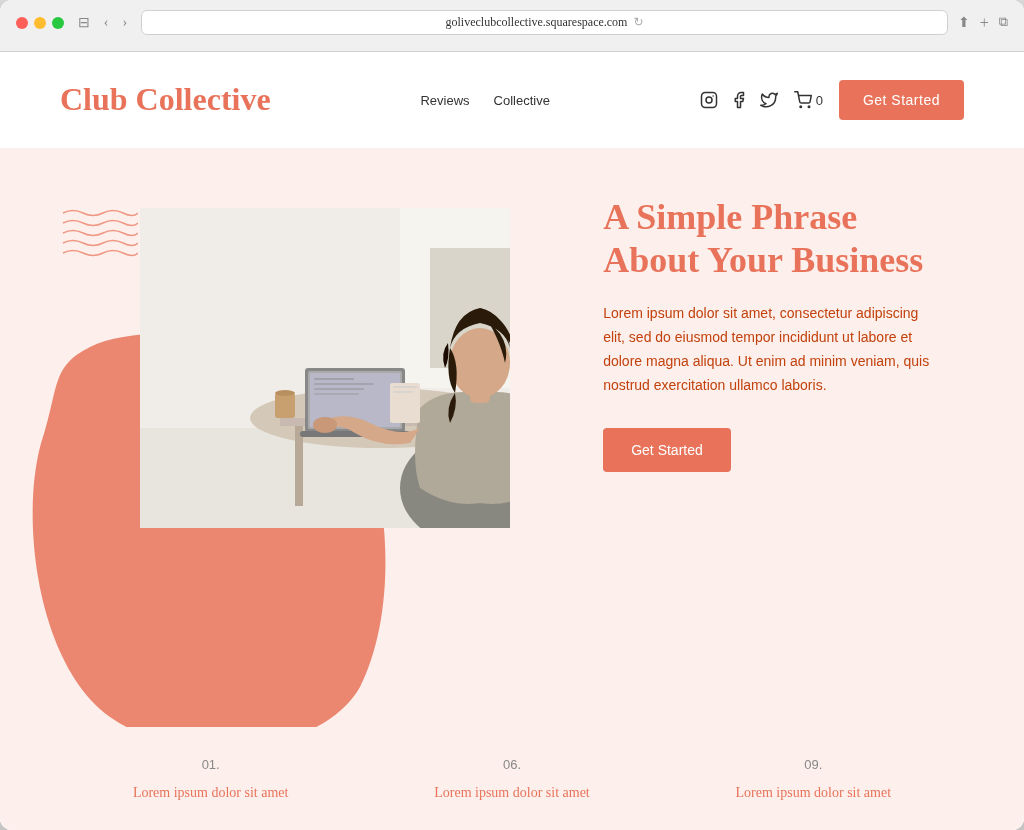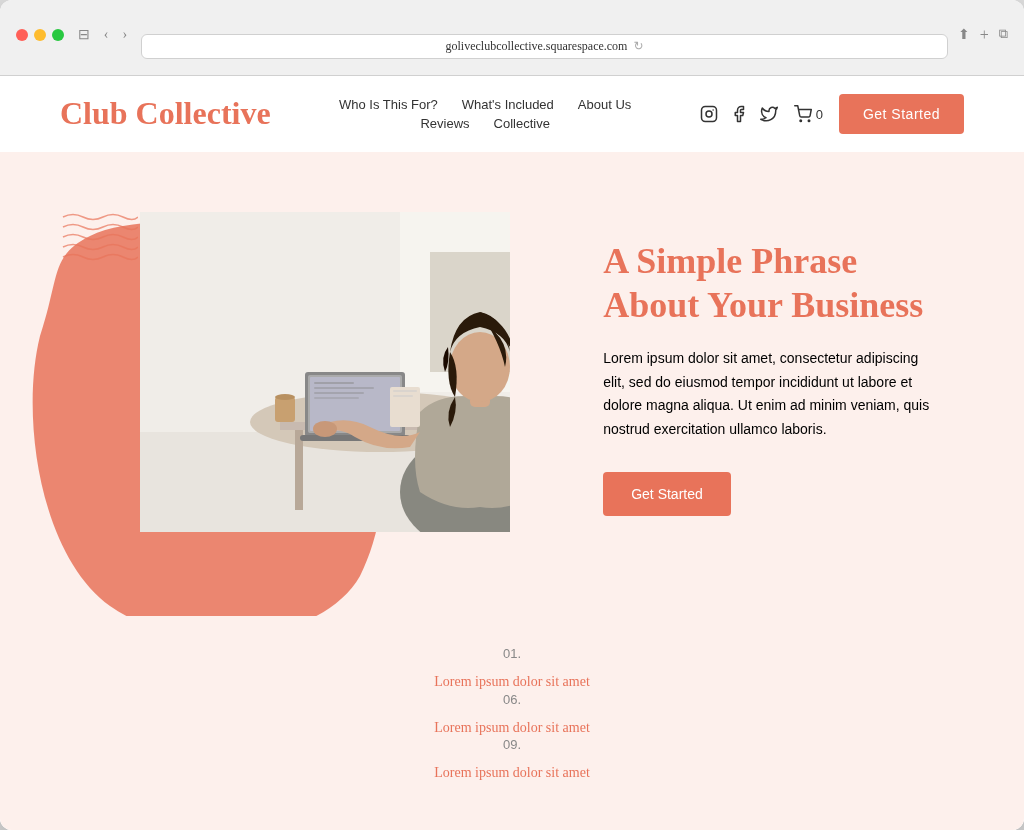"goliveclubcollective.squarespace.com" div.address-bar-row { margin-top: 24px -> none }
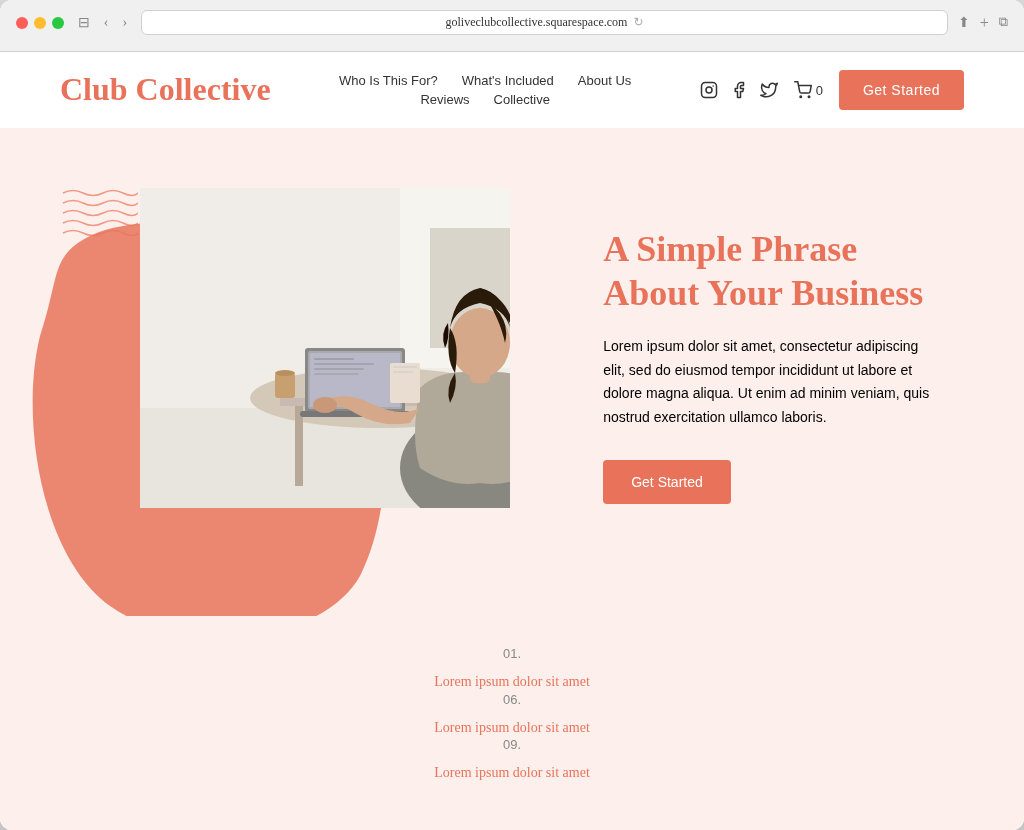"Club Collective" .site-header { padding: 18px 60px -> 28px 60px }
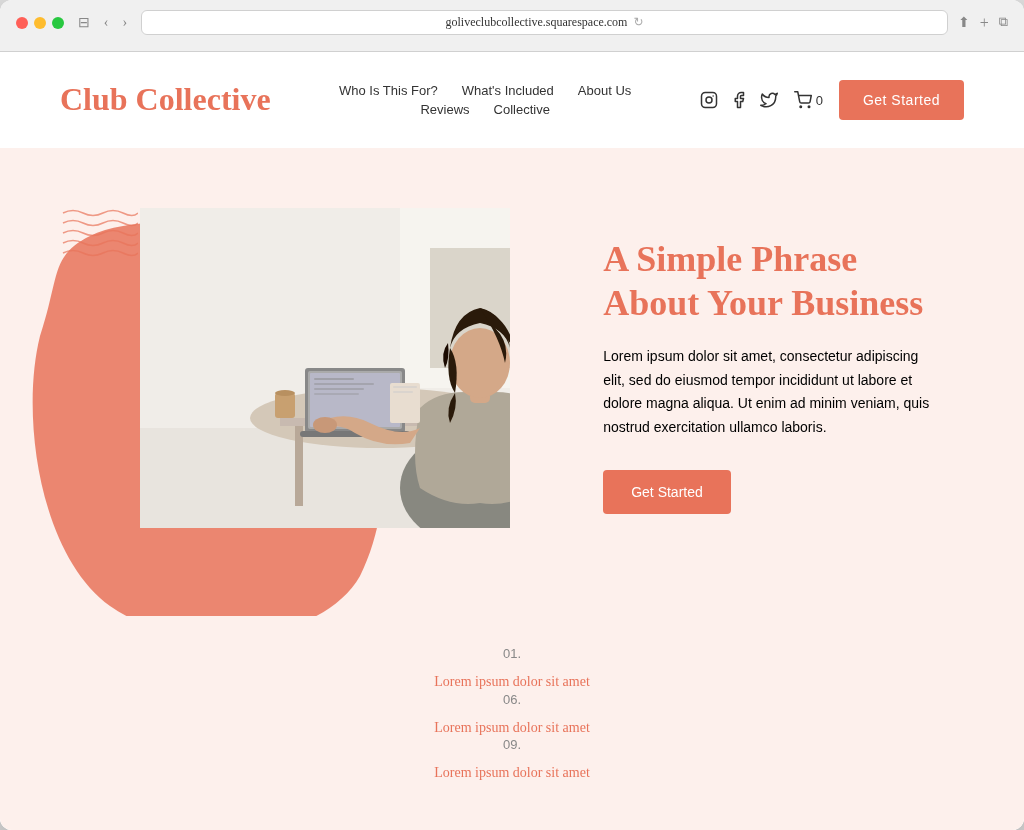"Who Is This For?" div.nav-row { html: <div> <a>Who Is This For?</a> <a>What's Included</a> <a>About Us</a> </div> -> none }
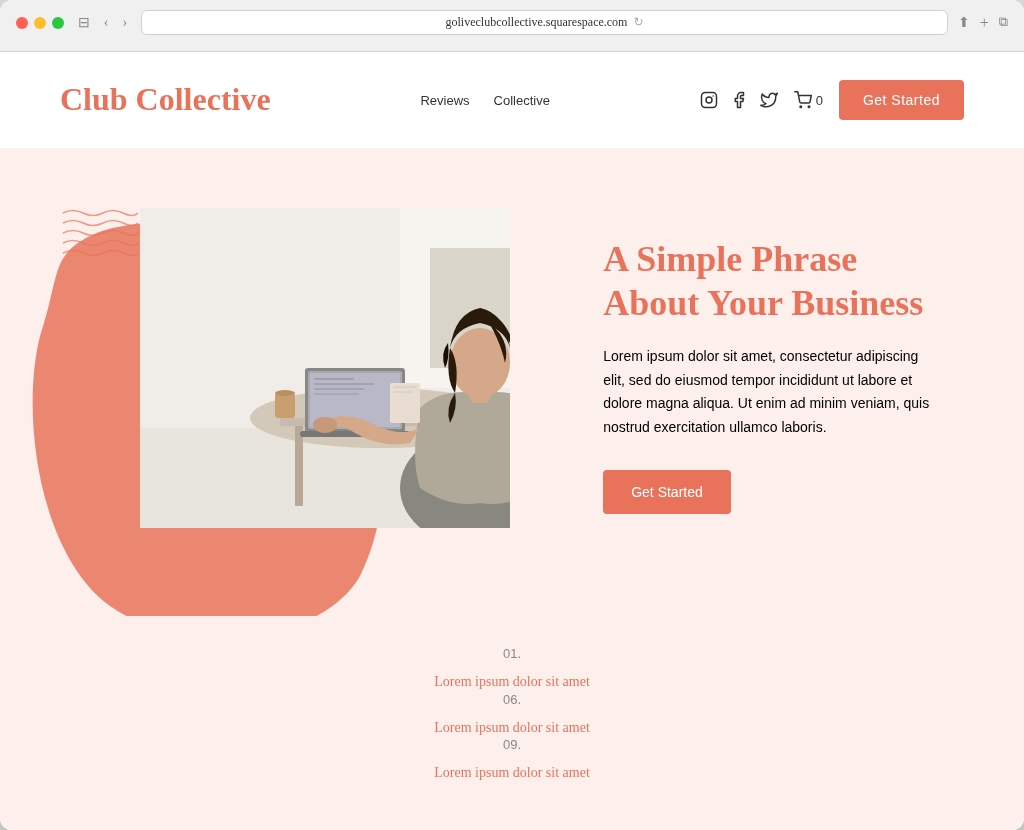"A Simple Phrase About Your" .hero-right { align-items: center -> flex-start; padding: 28px 60px 40px 40px -> 48px 60px 40px 40px }
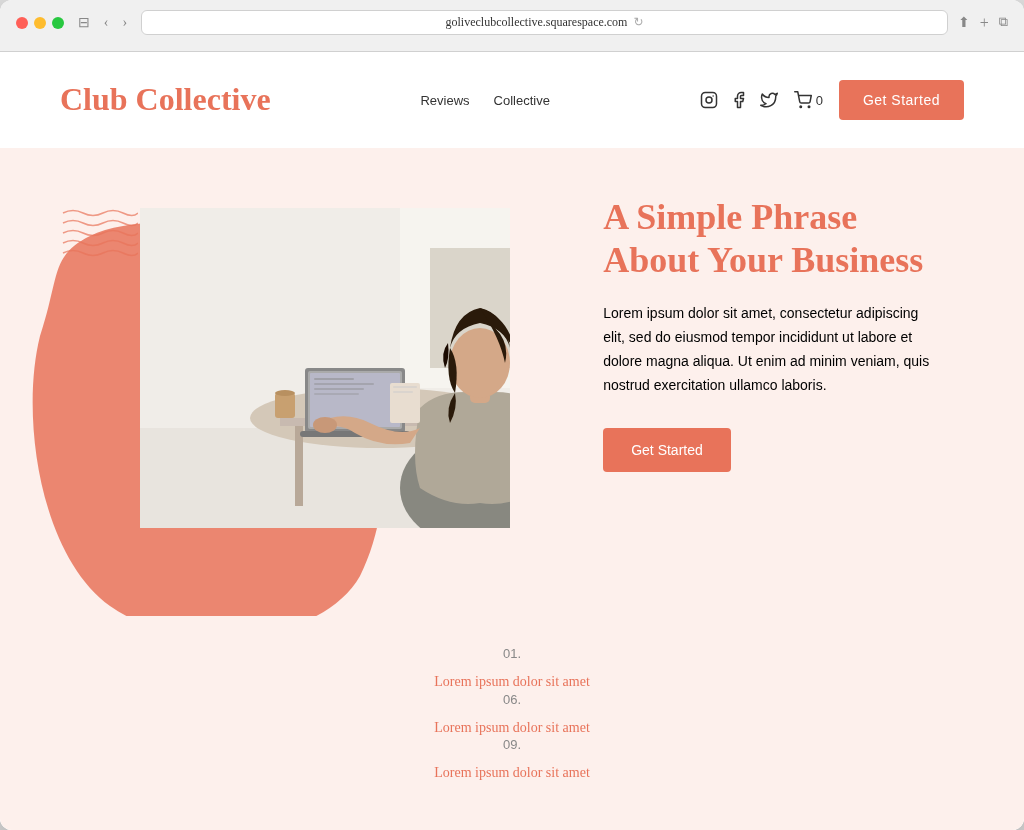"Lorem ipsum dolor sit amet," .hero-body { color: #000000 -> #c2410c }
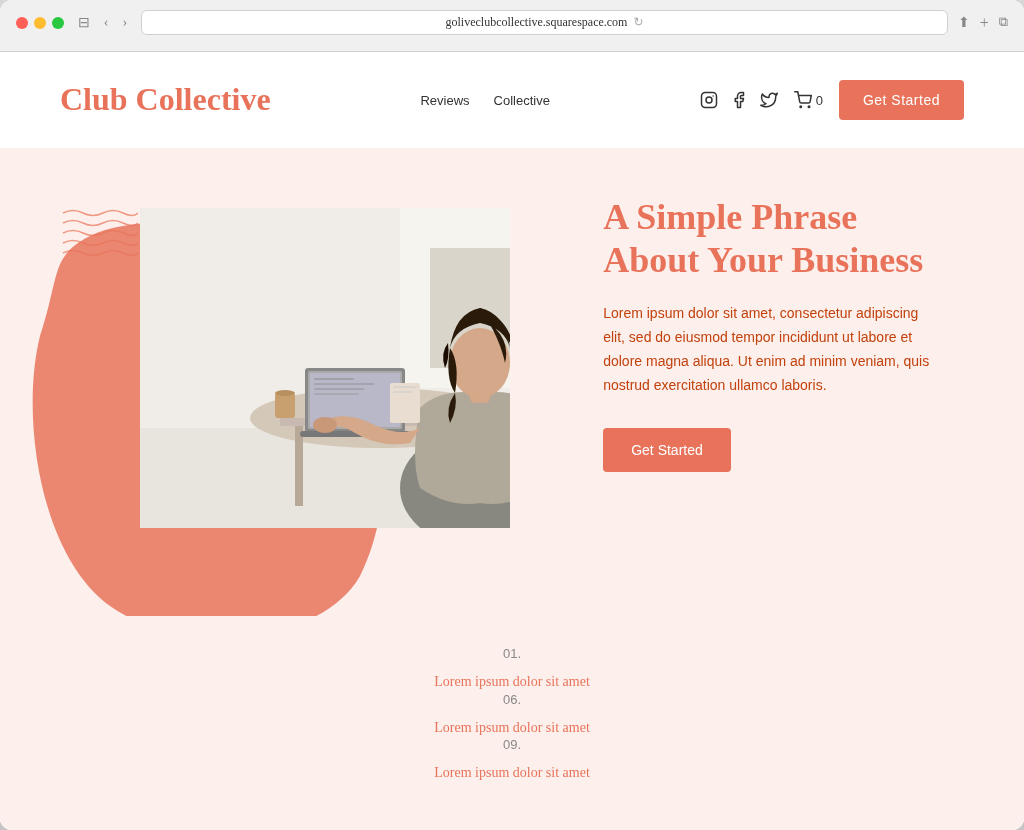"01." .features-section { flex-direction: column -> none; padding: 30px 60px 48px -> 30px 60px 28px }
